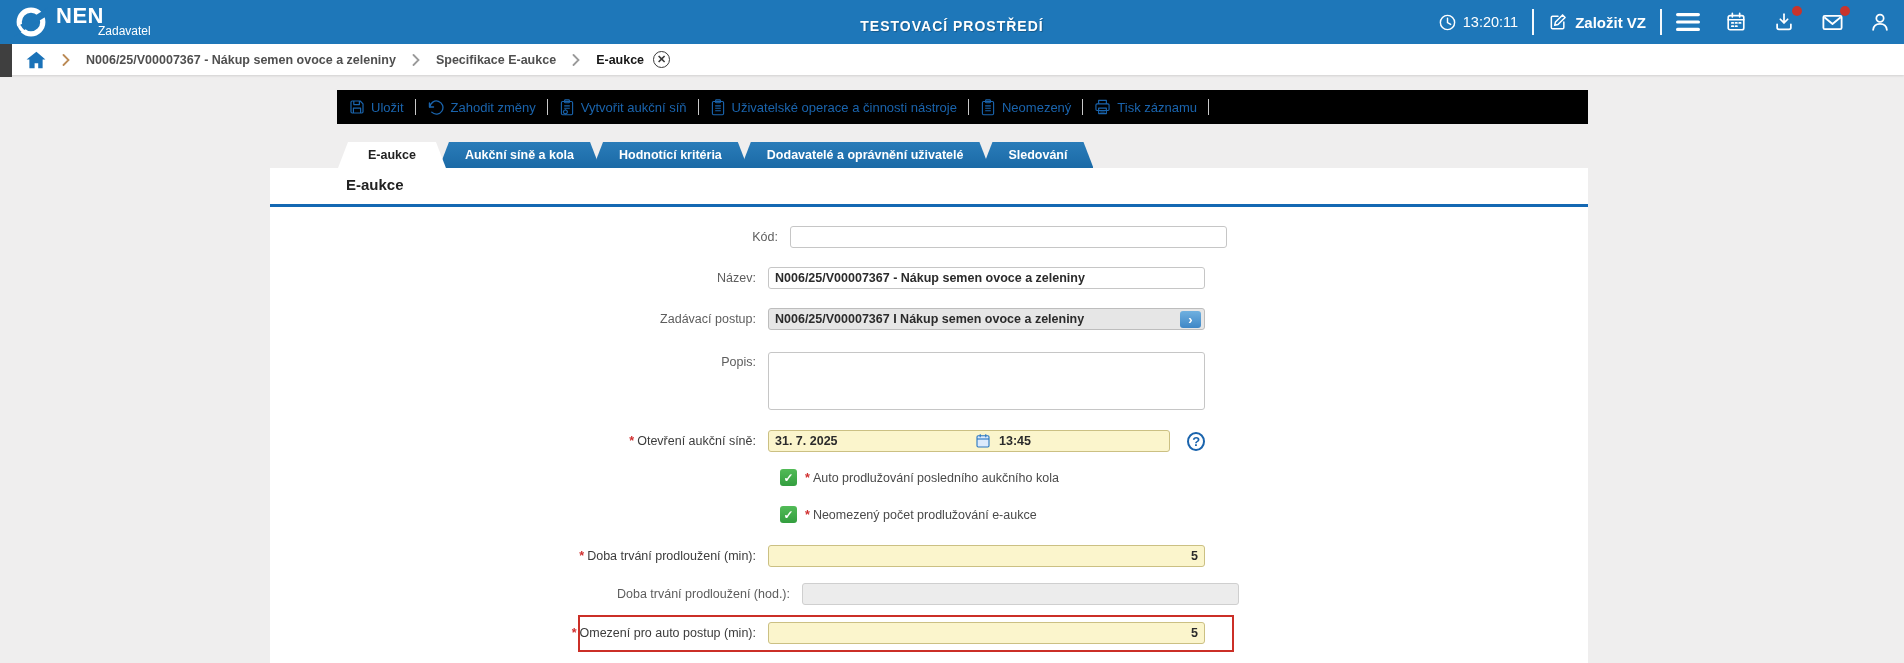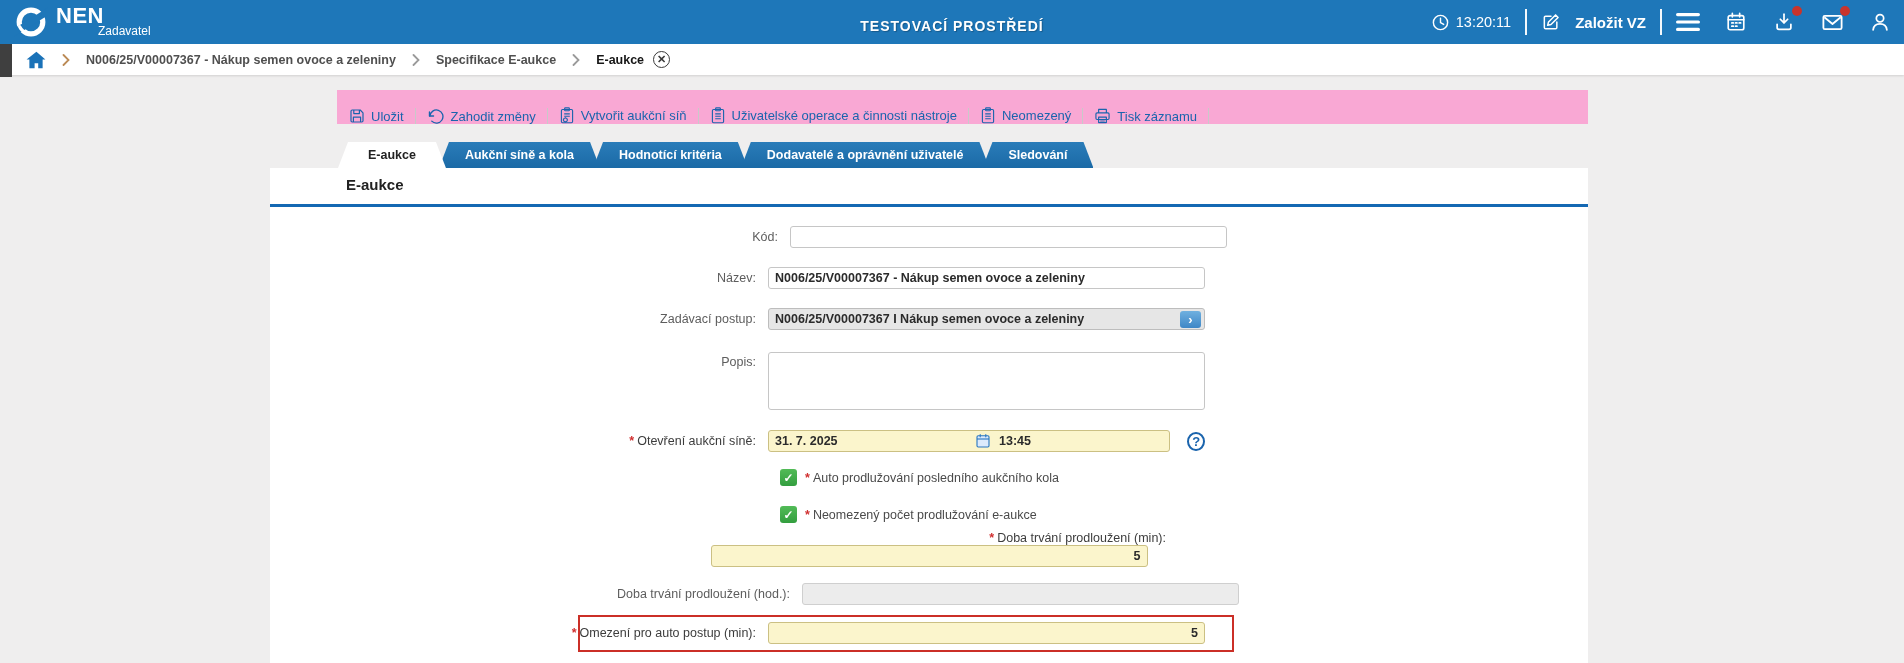"Založit VZ" .tb-create { margin-left: 14px -> 7px }
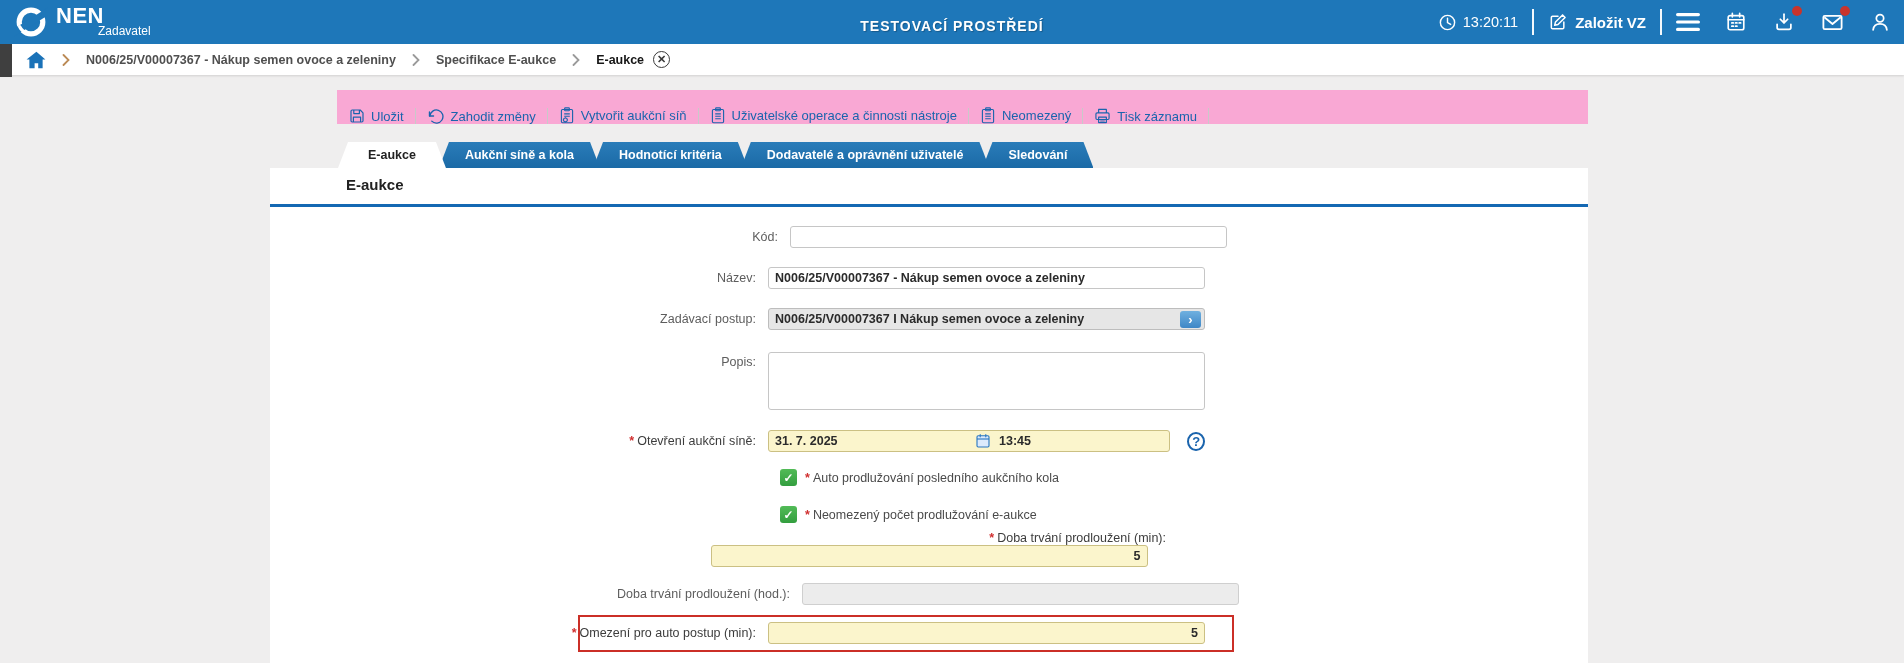"Uložit" .toolbar-panel { align-items: flex-end -> center; background: #f9a8d4 -> #000000 }
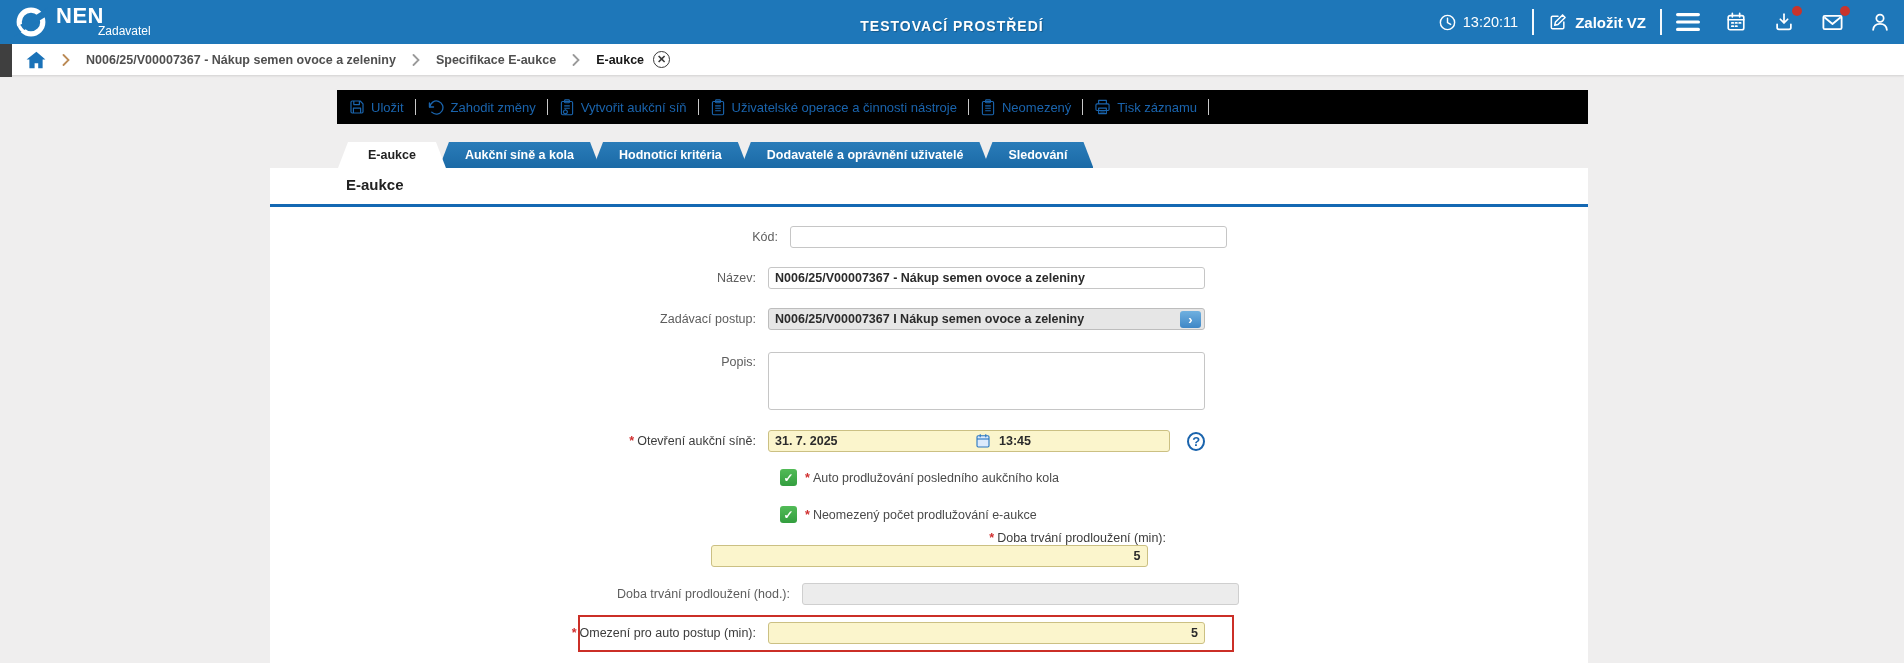"* Doba trvání prodloužení (min):" div.row { flex-direction: column -> none; top: 363px -> 377px }
